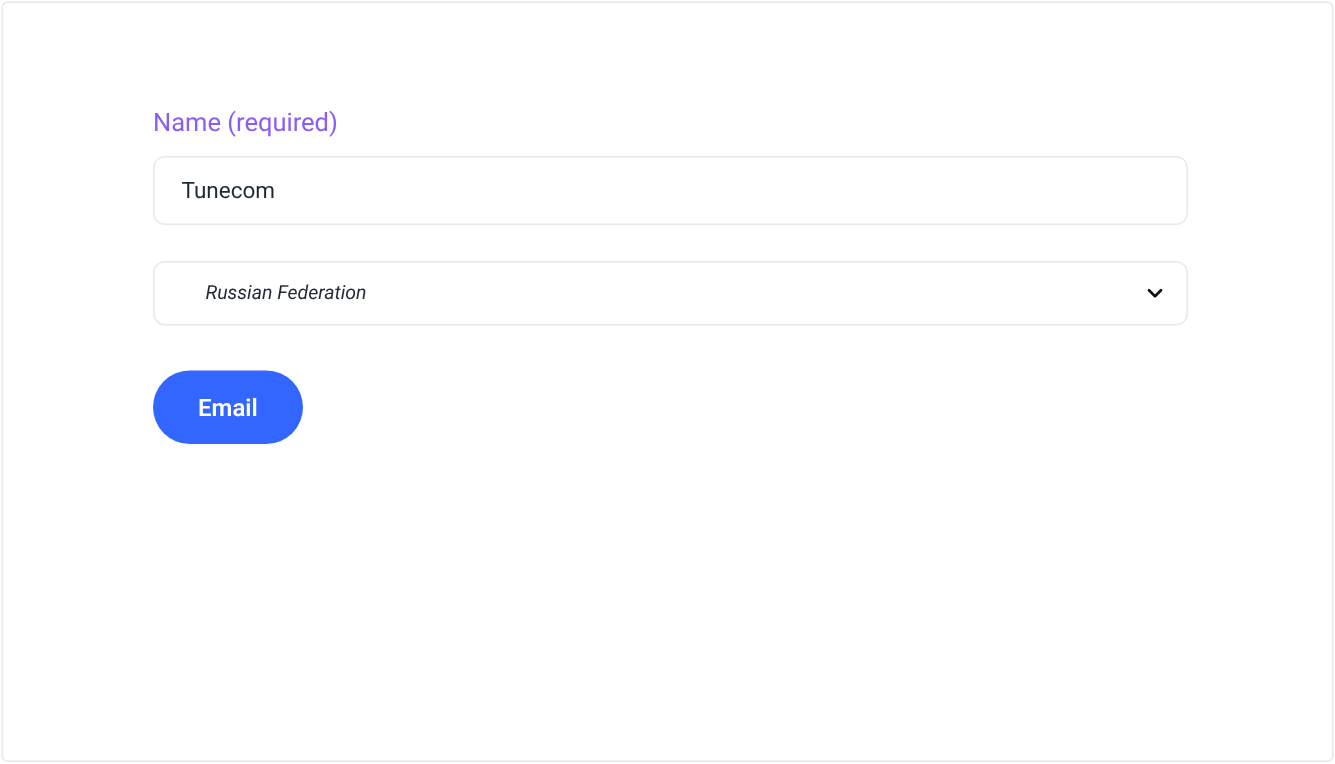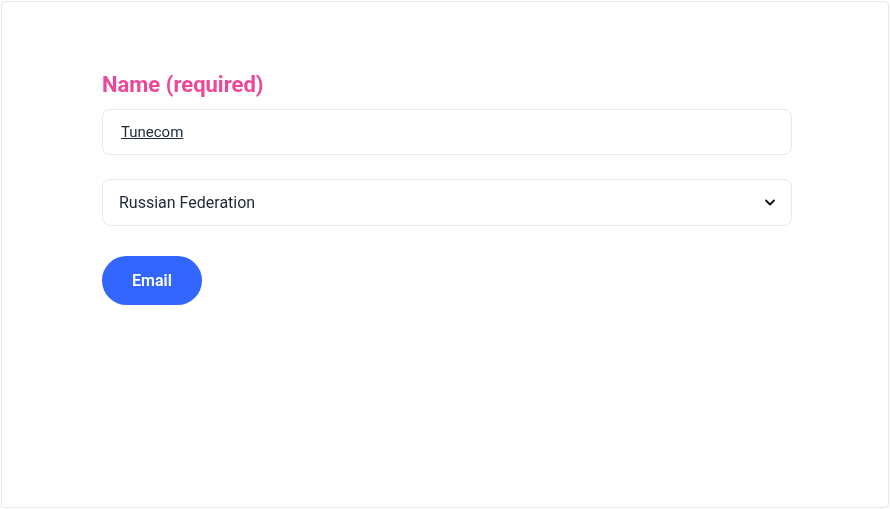"Name (required)" .field-label { color: #ec4899 -> #8b5cf6; font-size: 22px -> 17px; font-weight: 700 -> 400 }
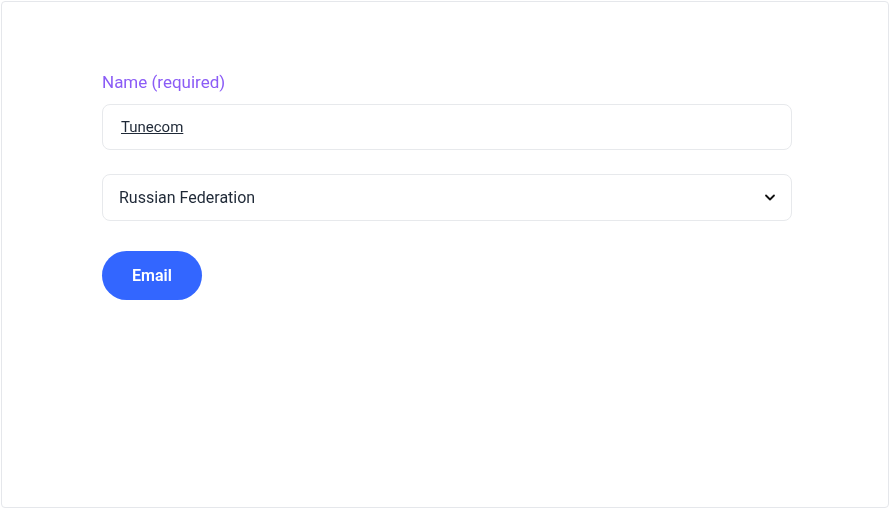"Tunecom" .text-input { text-decoration: underline -> none }
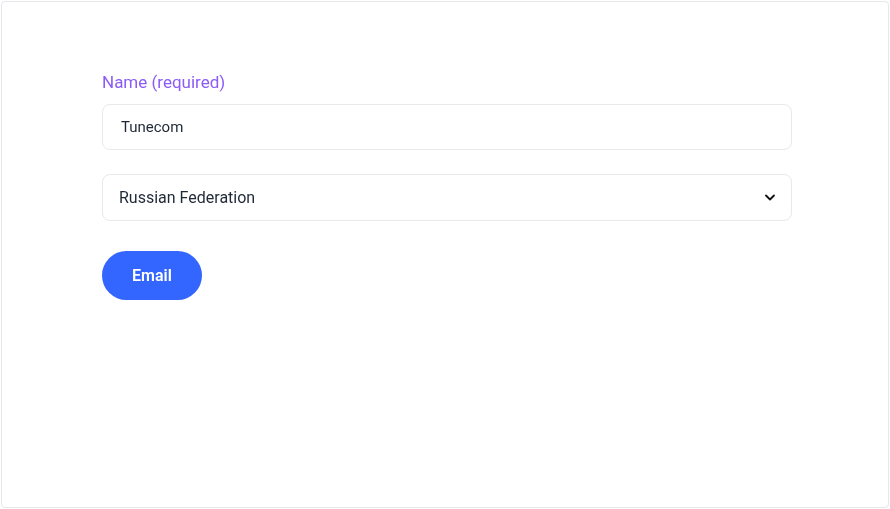"Russian Federation" .select-input { font-size: 16px -> 13px; font-style: none -> italic; padding: 13px 16px -> 13px 34px }
